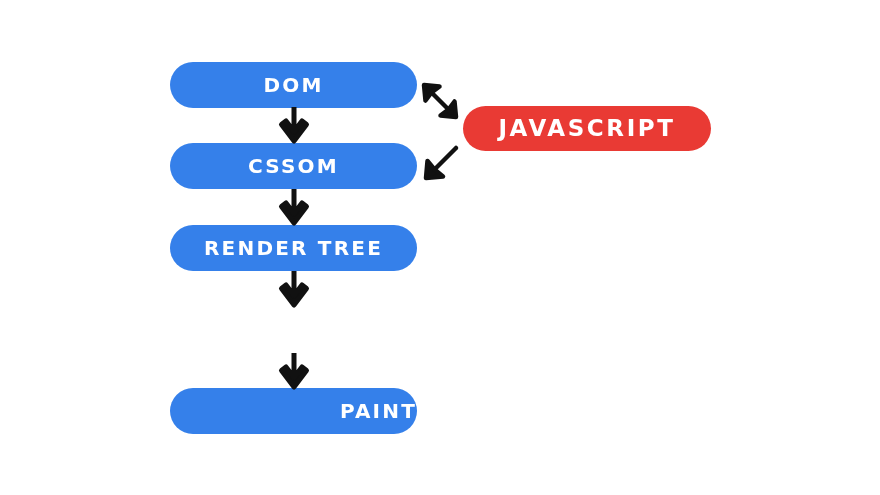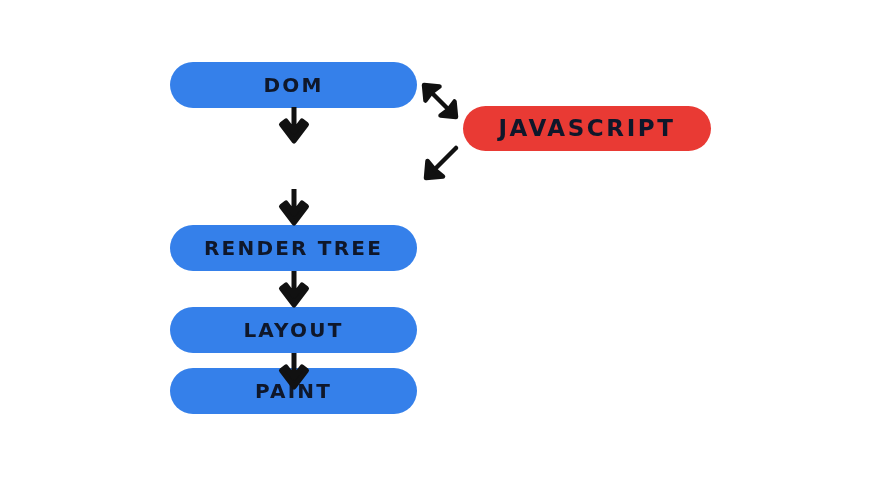"DOM" .pill-label { color: #0f172a -> #ffffff }
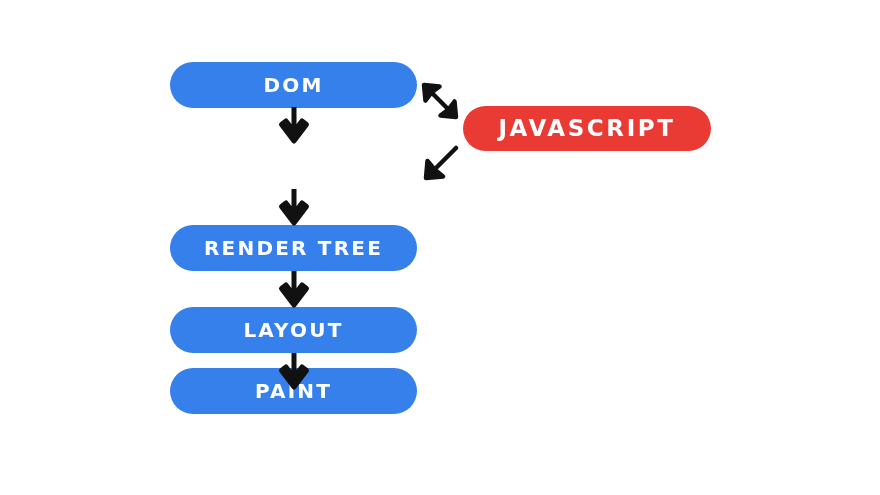"CSSOM" div.pill { html: none -> <div> <span>CSSOM</span> </div> }
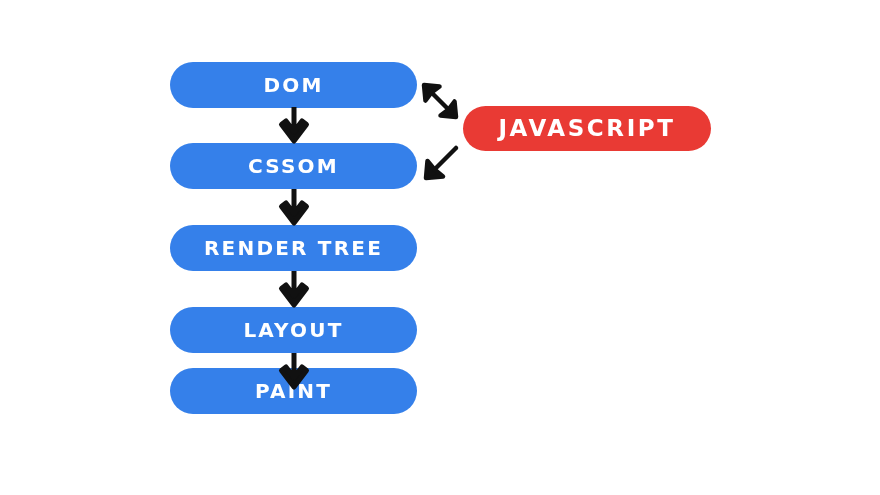"LAYOUT" div.pill { html: <div> <span>LAYOUT</span> </div> -> none }
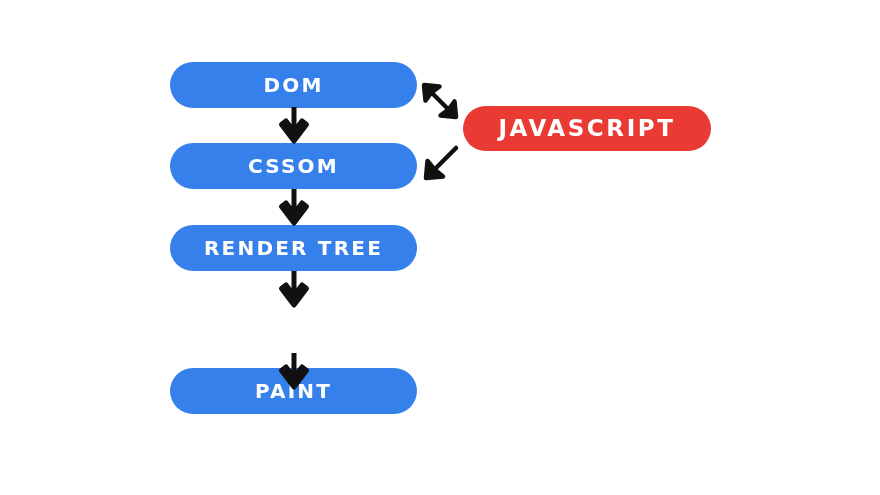"PAINT" #pill-paint { justify-content: none -> flex-end; top: 368px -> 388px }
